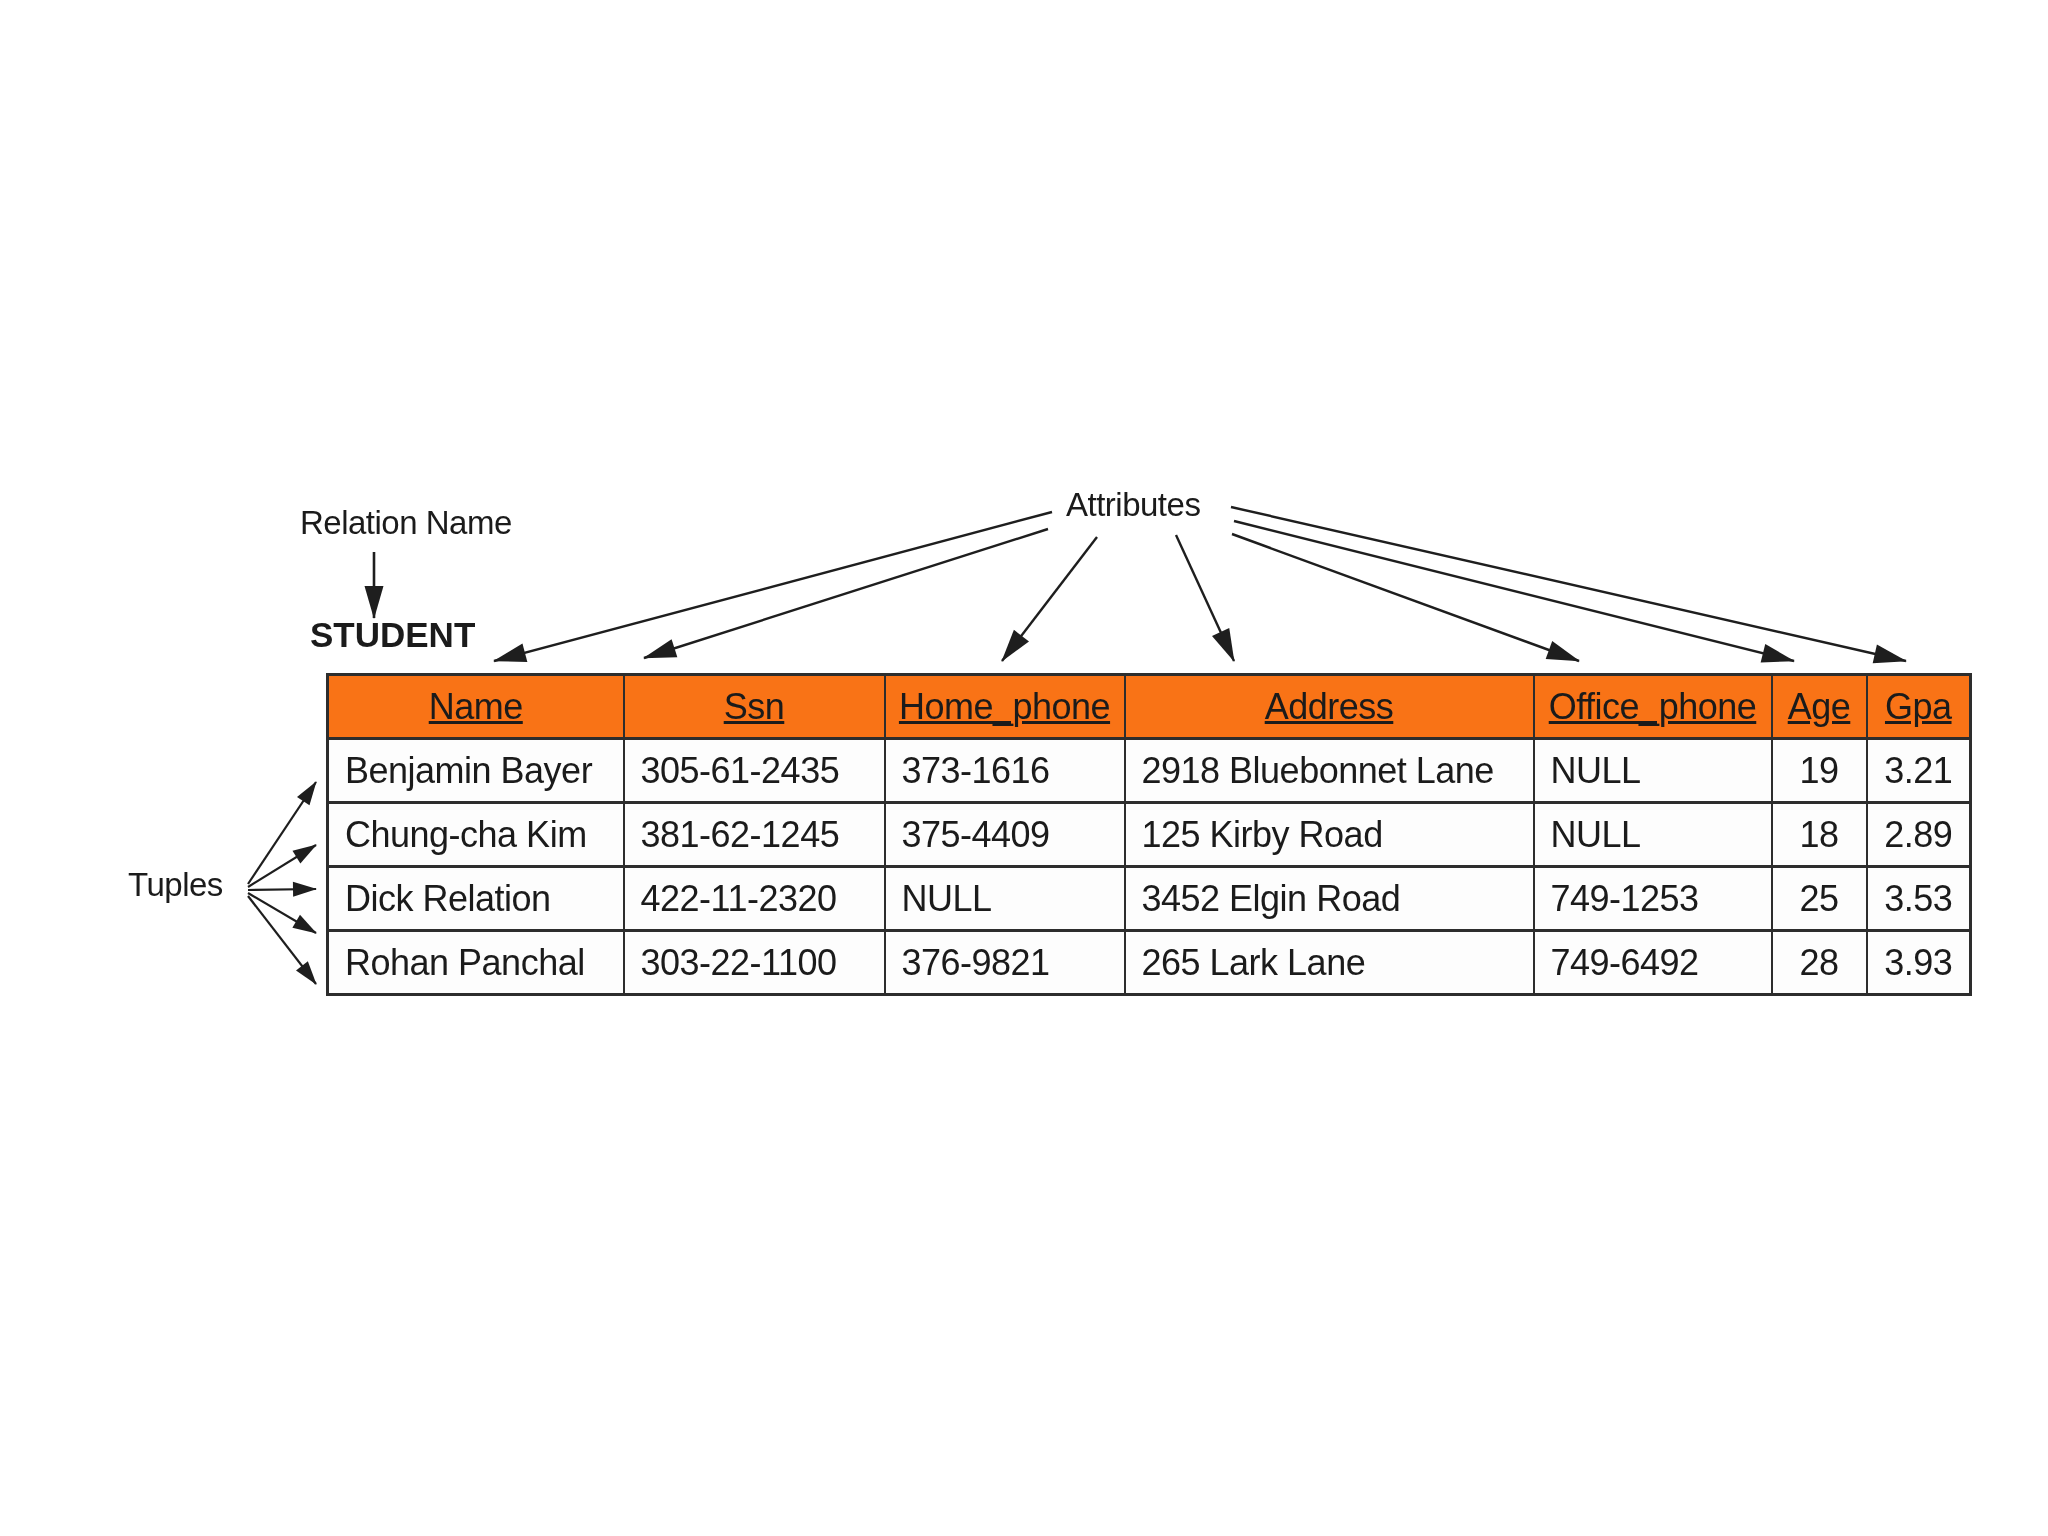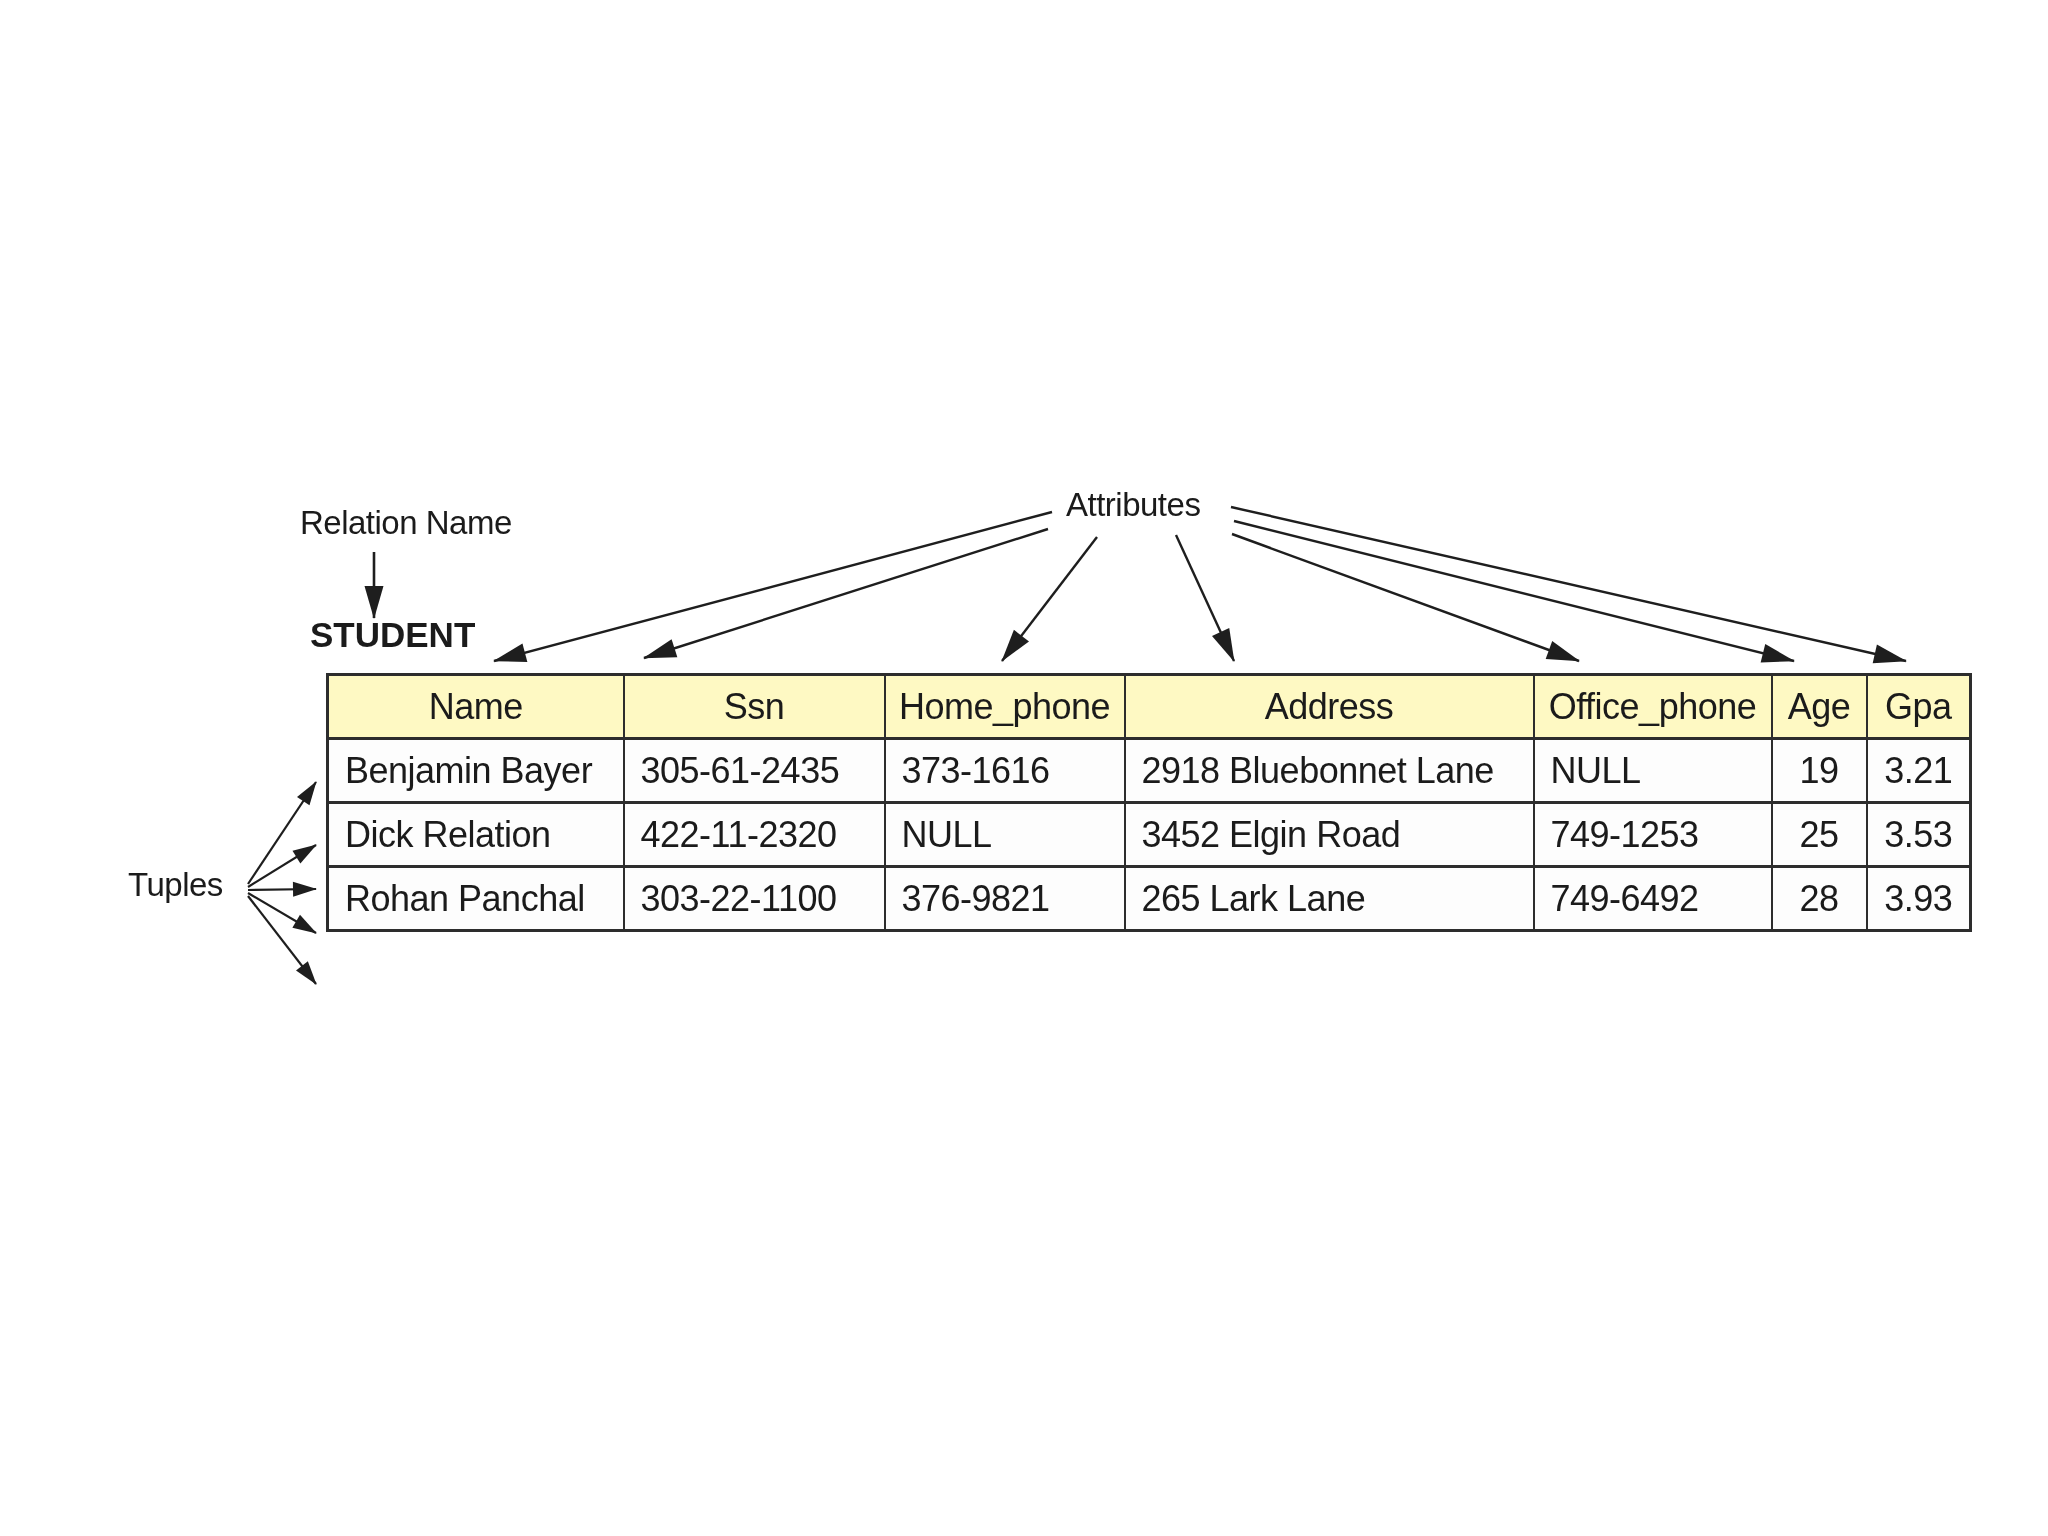"Name" table.relation th { background: #fef9c3 -> #f97316; text-decoration: none -> underline }
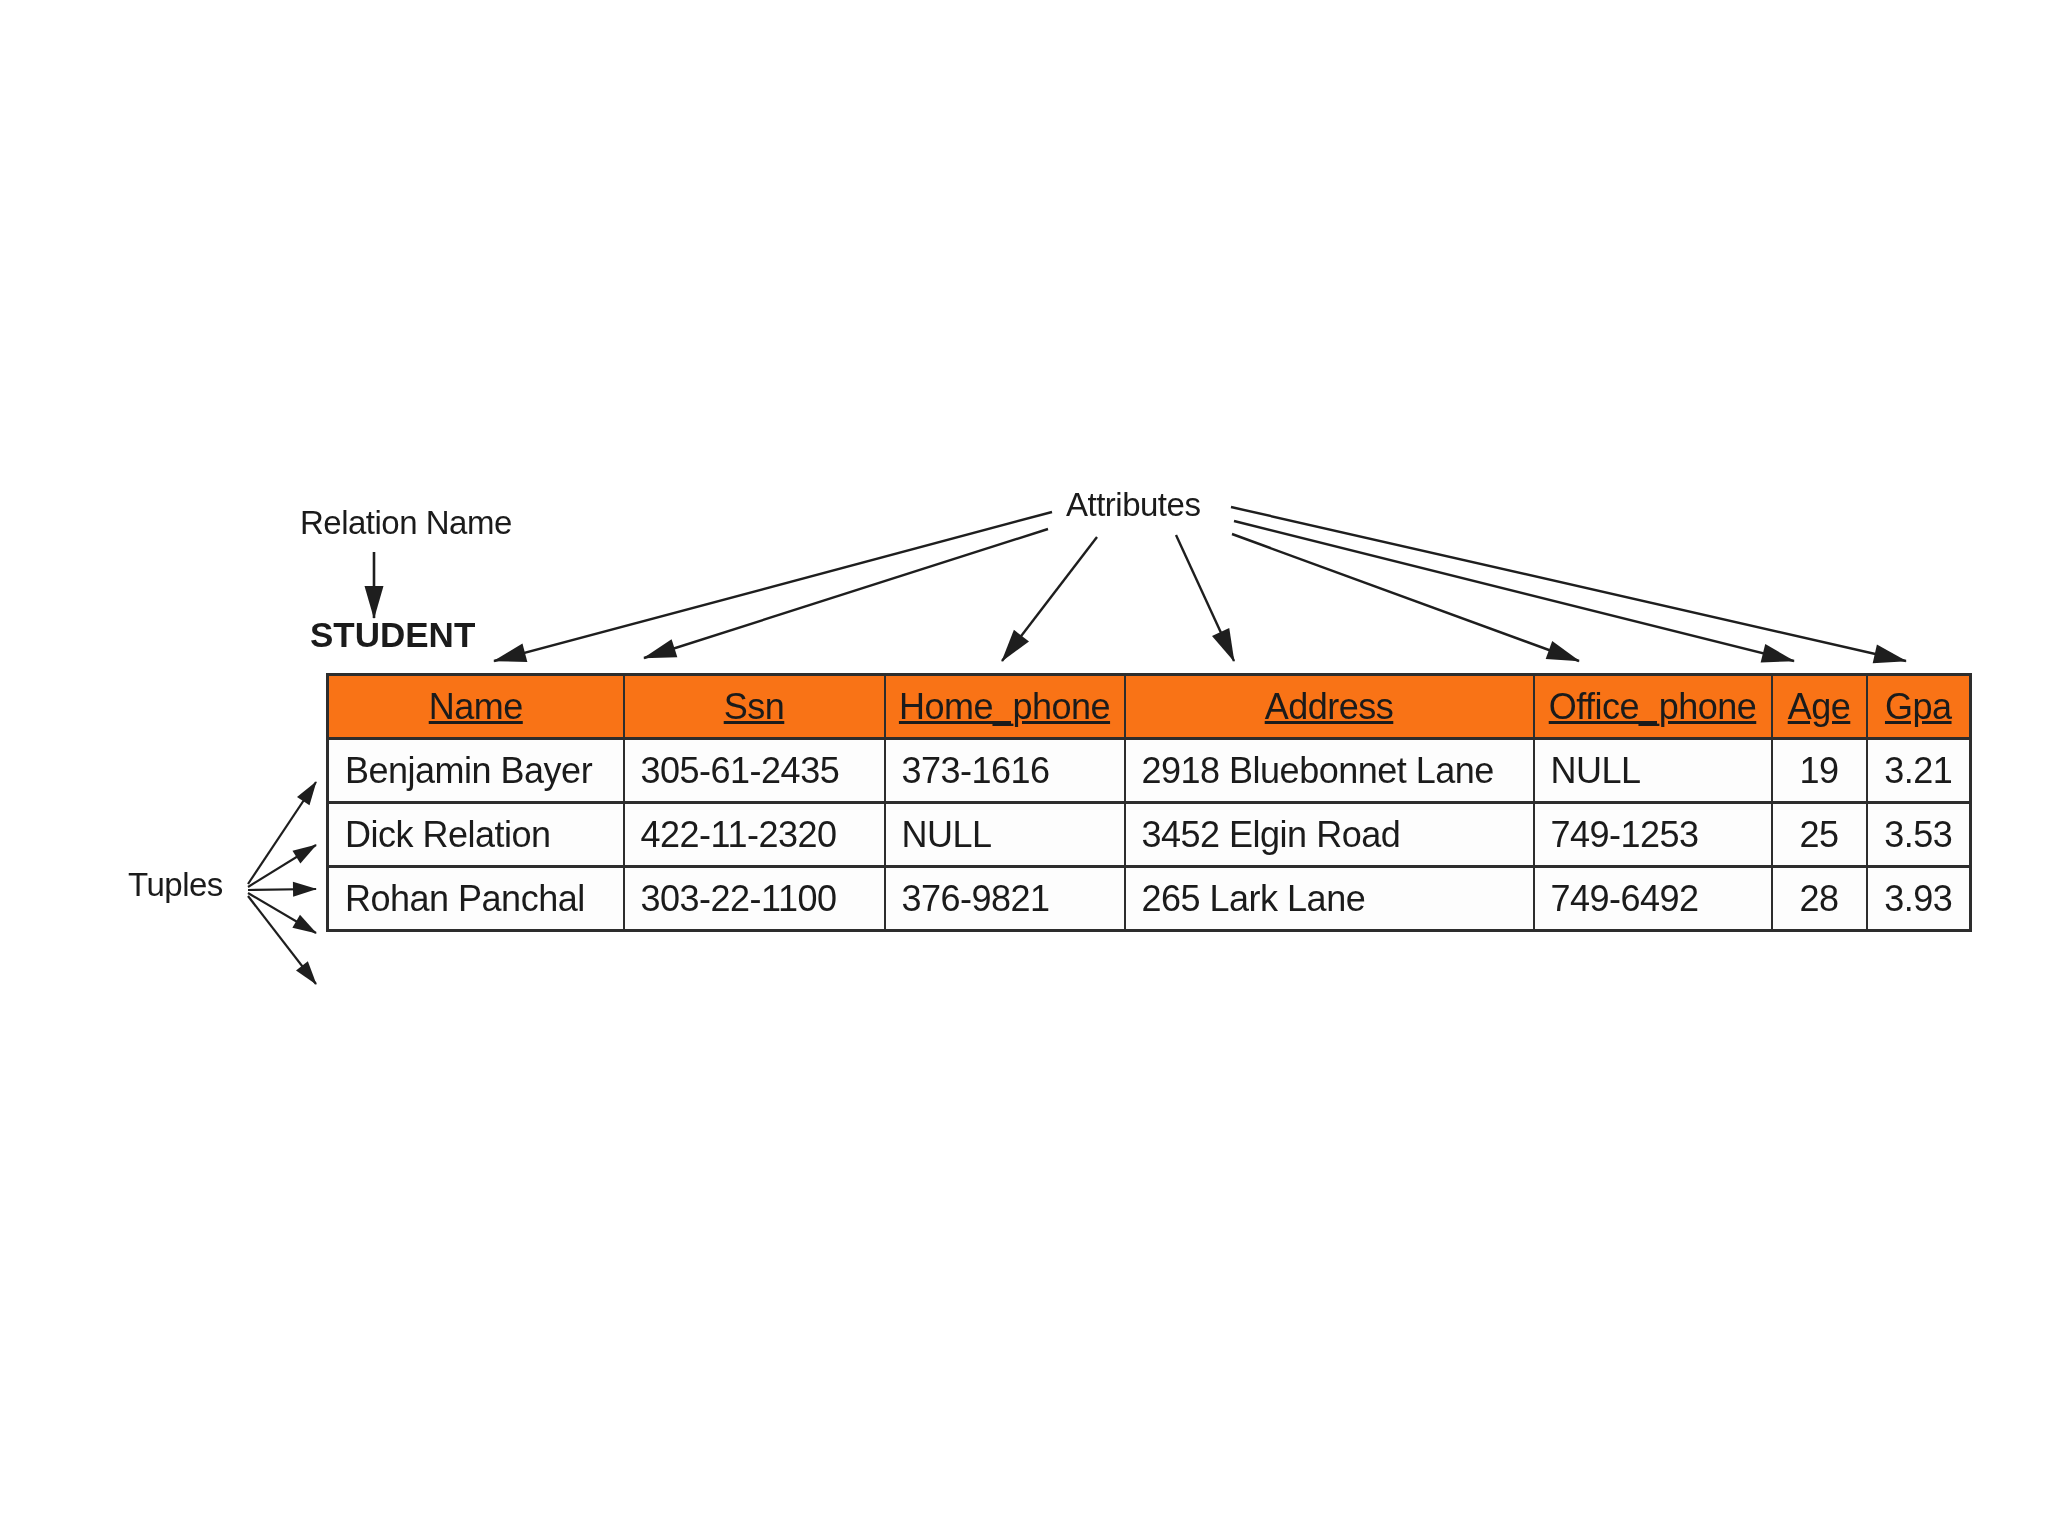"Chung-cha Kim" tr { html: none -> <tr> <td>Chung-cha Kim</td> <td>381-62-1245</td> <td>375-4409</td> <td>125 Kirby Road</td> <td>NULL</td> <td>18</td> <td>2.89</td> </tr> }
